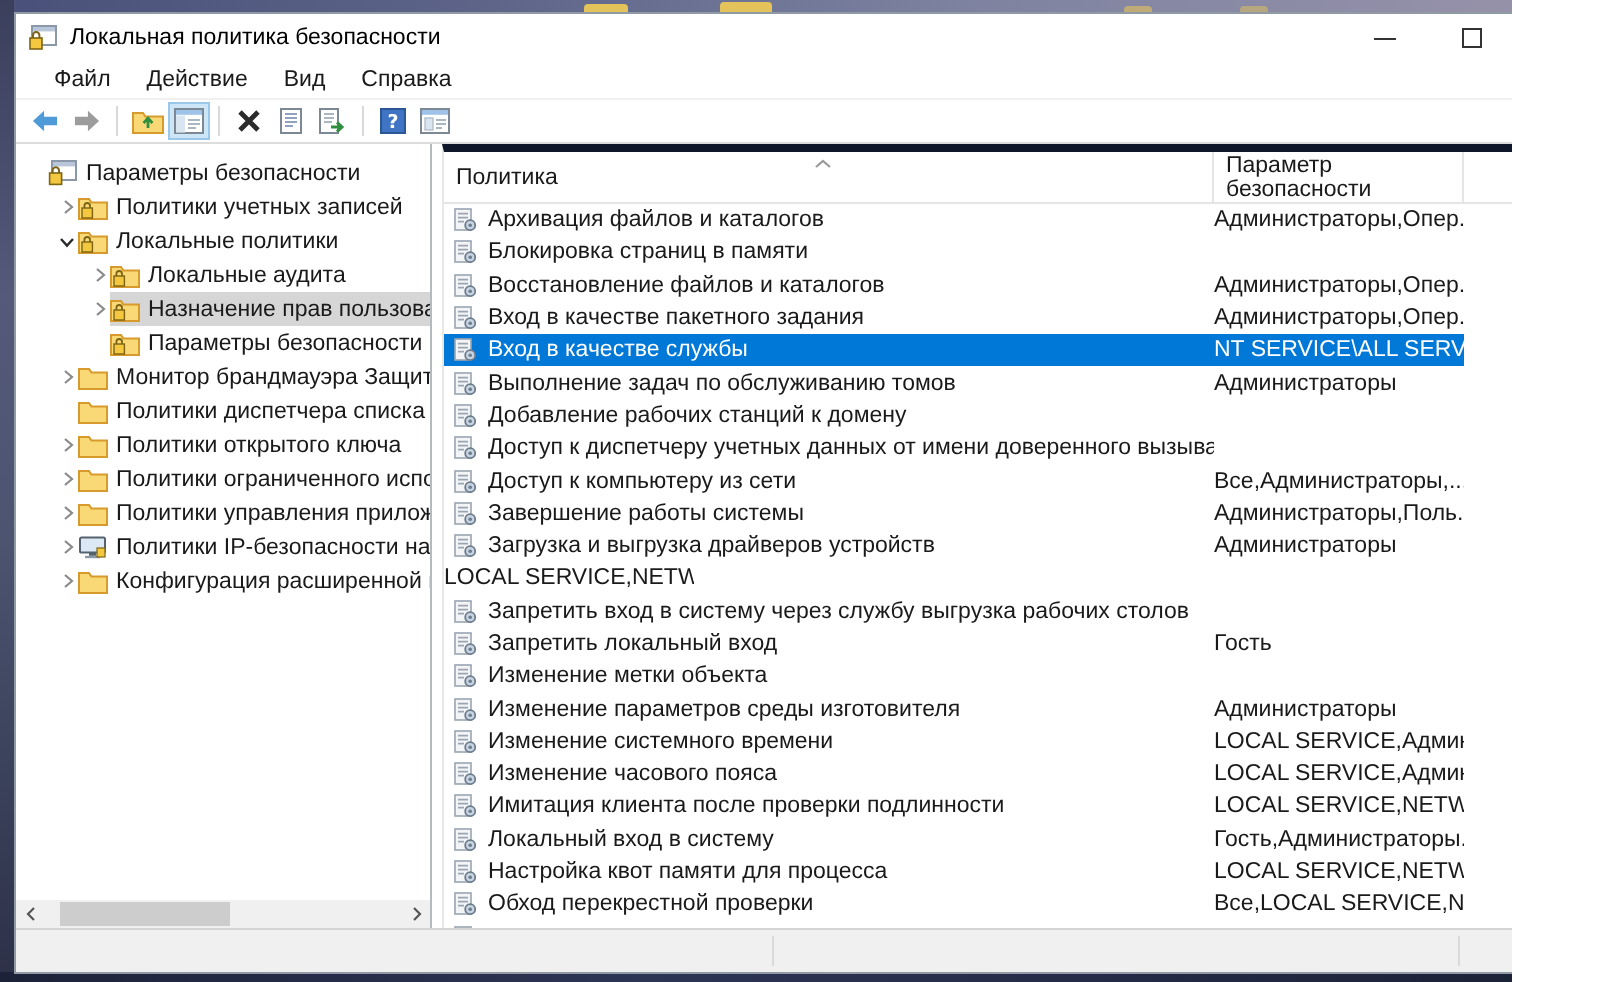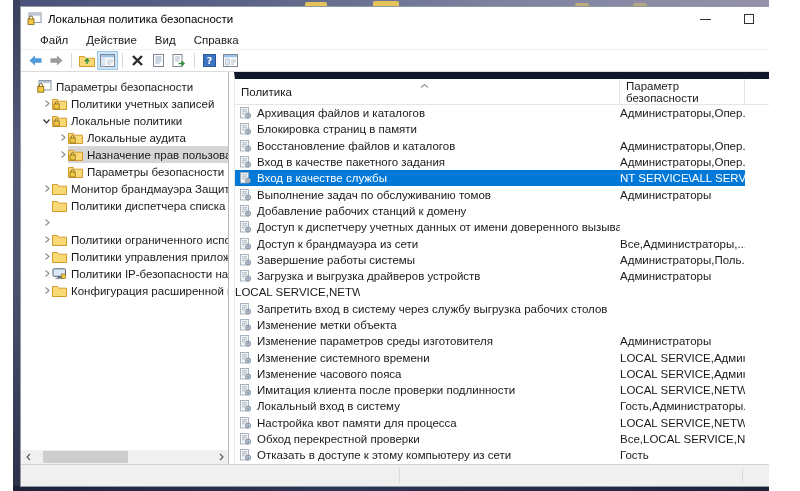"Локальная политика безопасности" .screen { margin-left: 13px -> none }
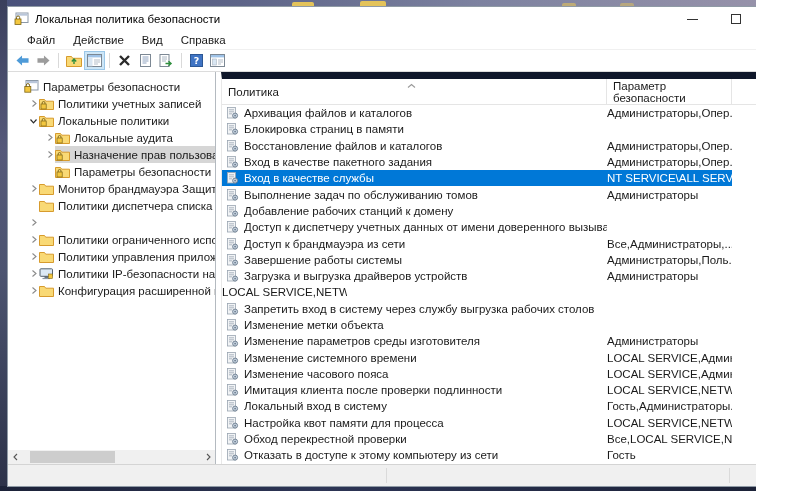"Политика" .list-pane { border-top: 7px solid #0f172a -> 4px solid #0f172a }
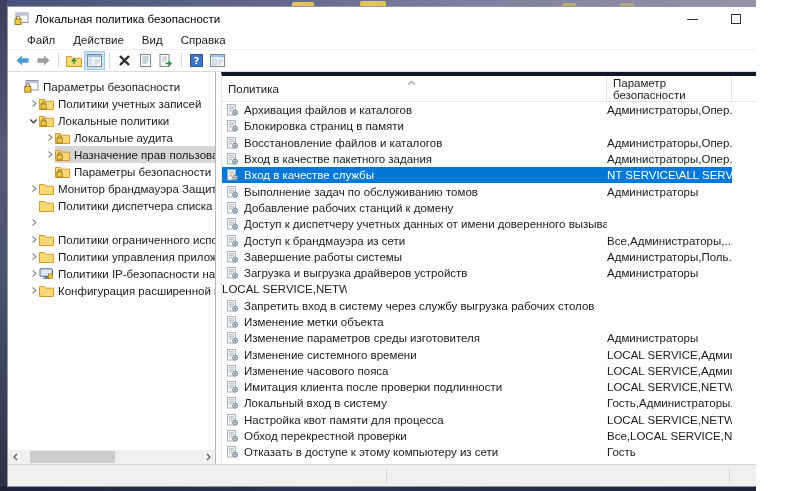"Политики открытого ключа" span.t-hl { html: none -> <span> <span> <svg> <path></path> </svg> </span> <span>Политики открытого ключа</span> </span> }
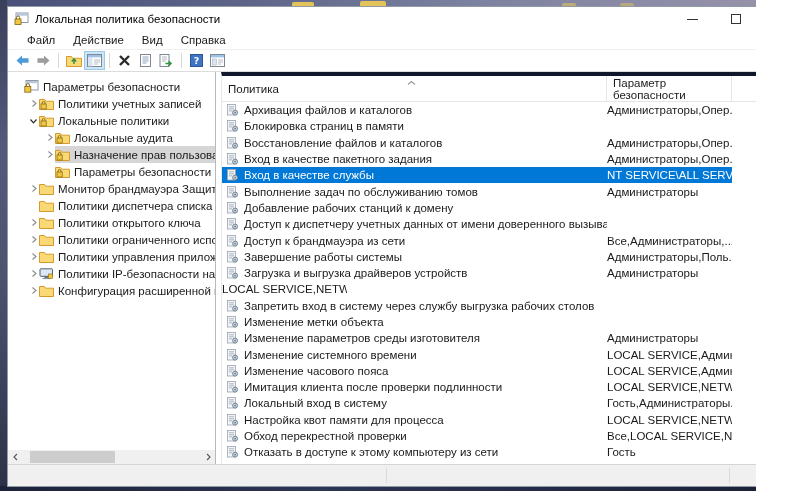"Доступ к брандмауэра из сети" span { text: брандмауэра -> компьютеру }
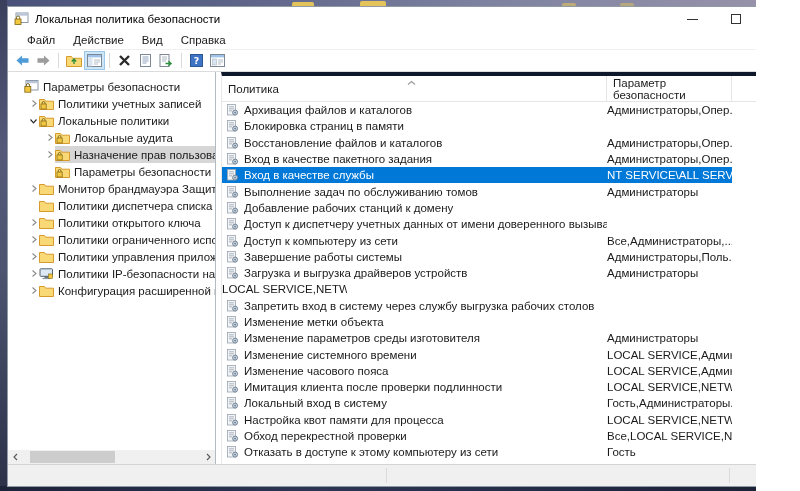"Запретить локальный вход" div.lrow { html: none -> <div> <span> <span><svg> <rect></rect> <path></path> <circle></circle> <circle></circle> </svg></span> <span>Запретить локальный вход</span> </span> <span>Гость</span> </div> }
